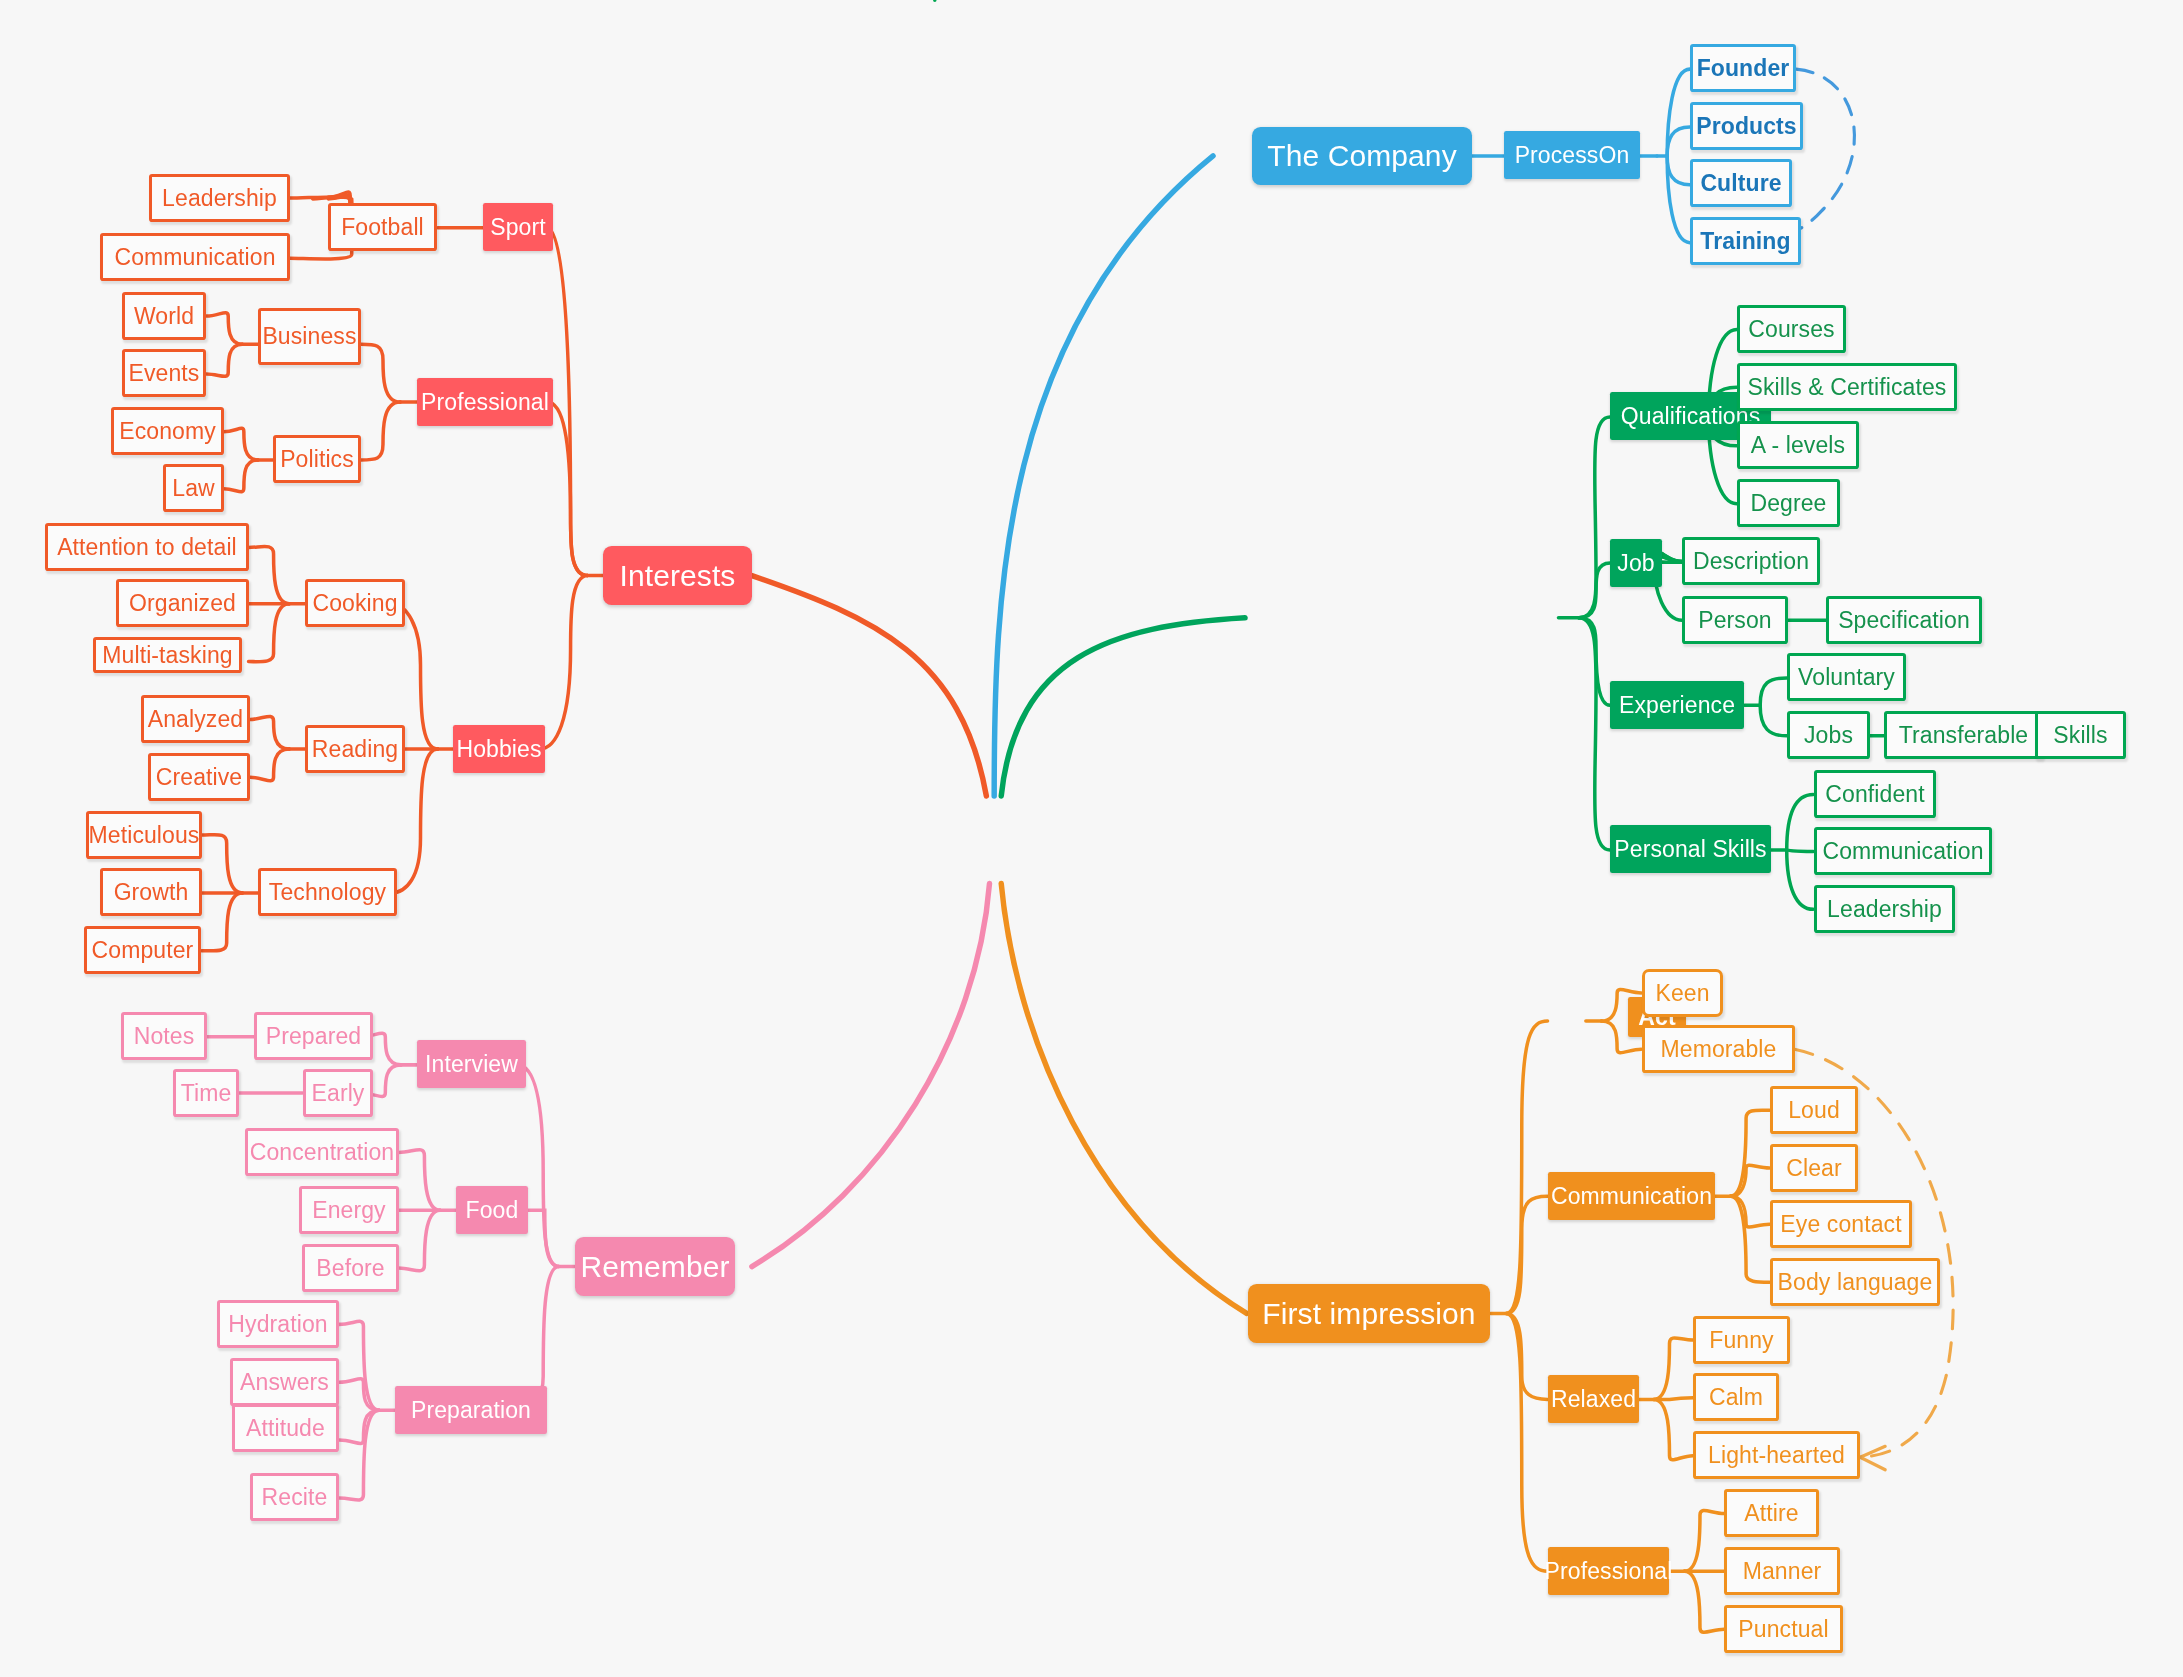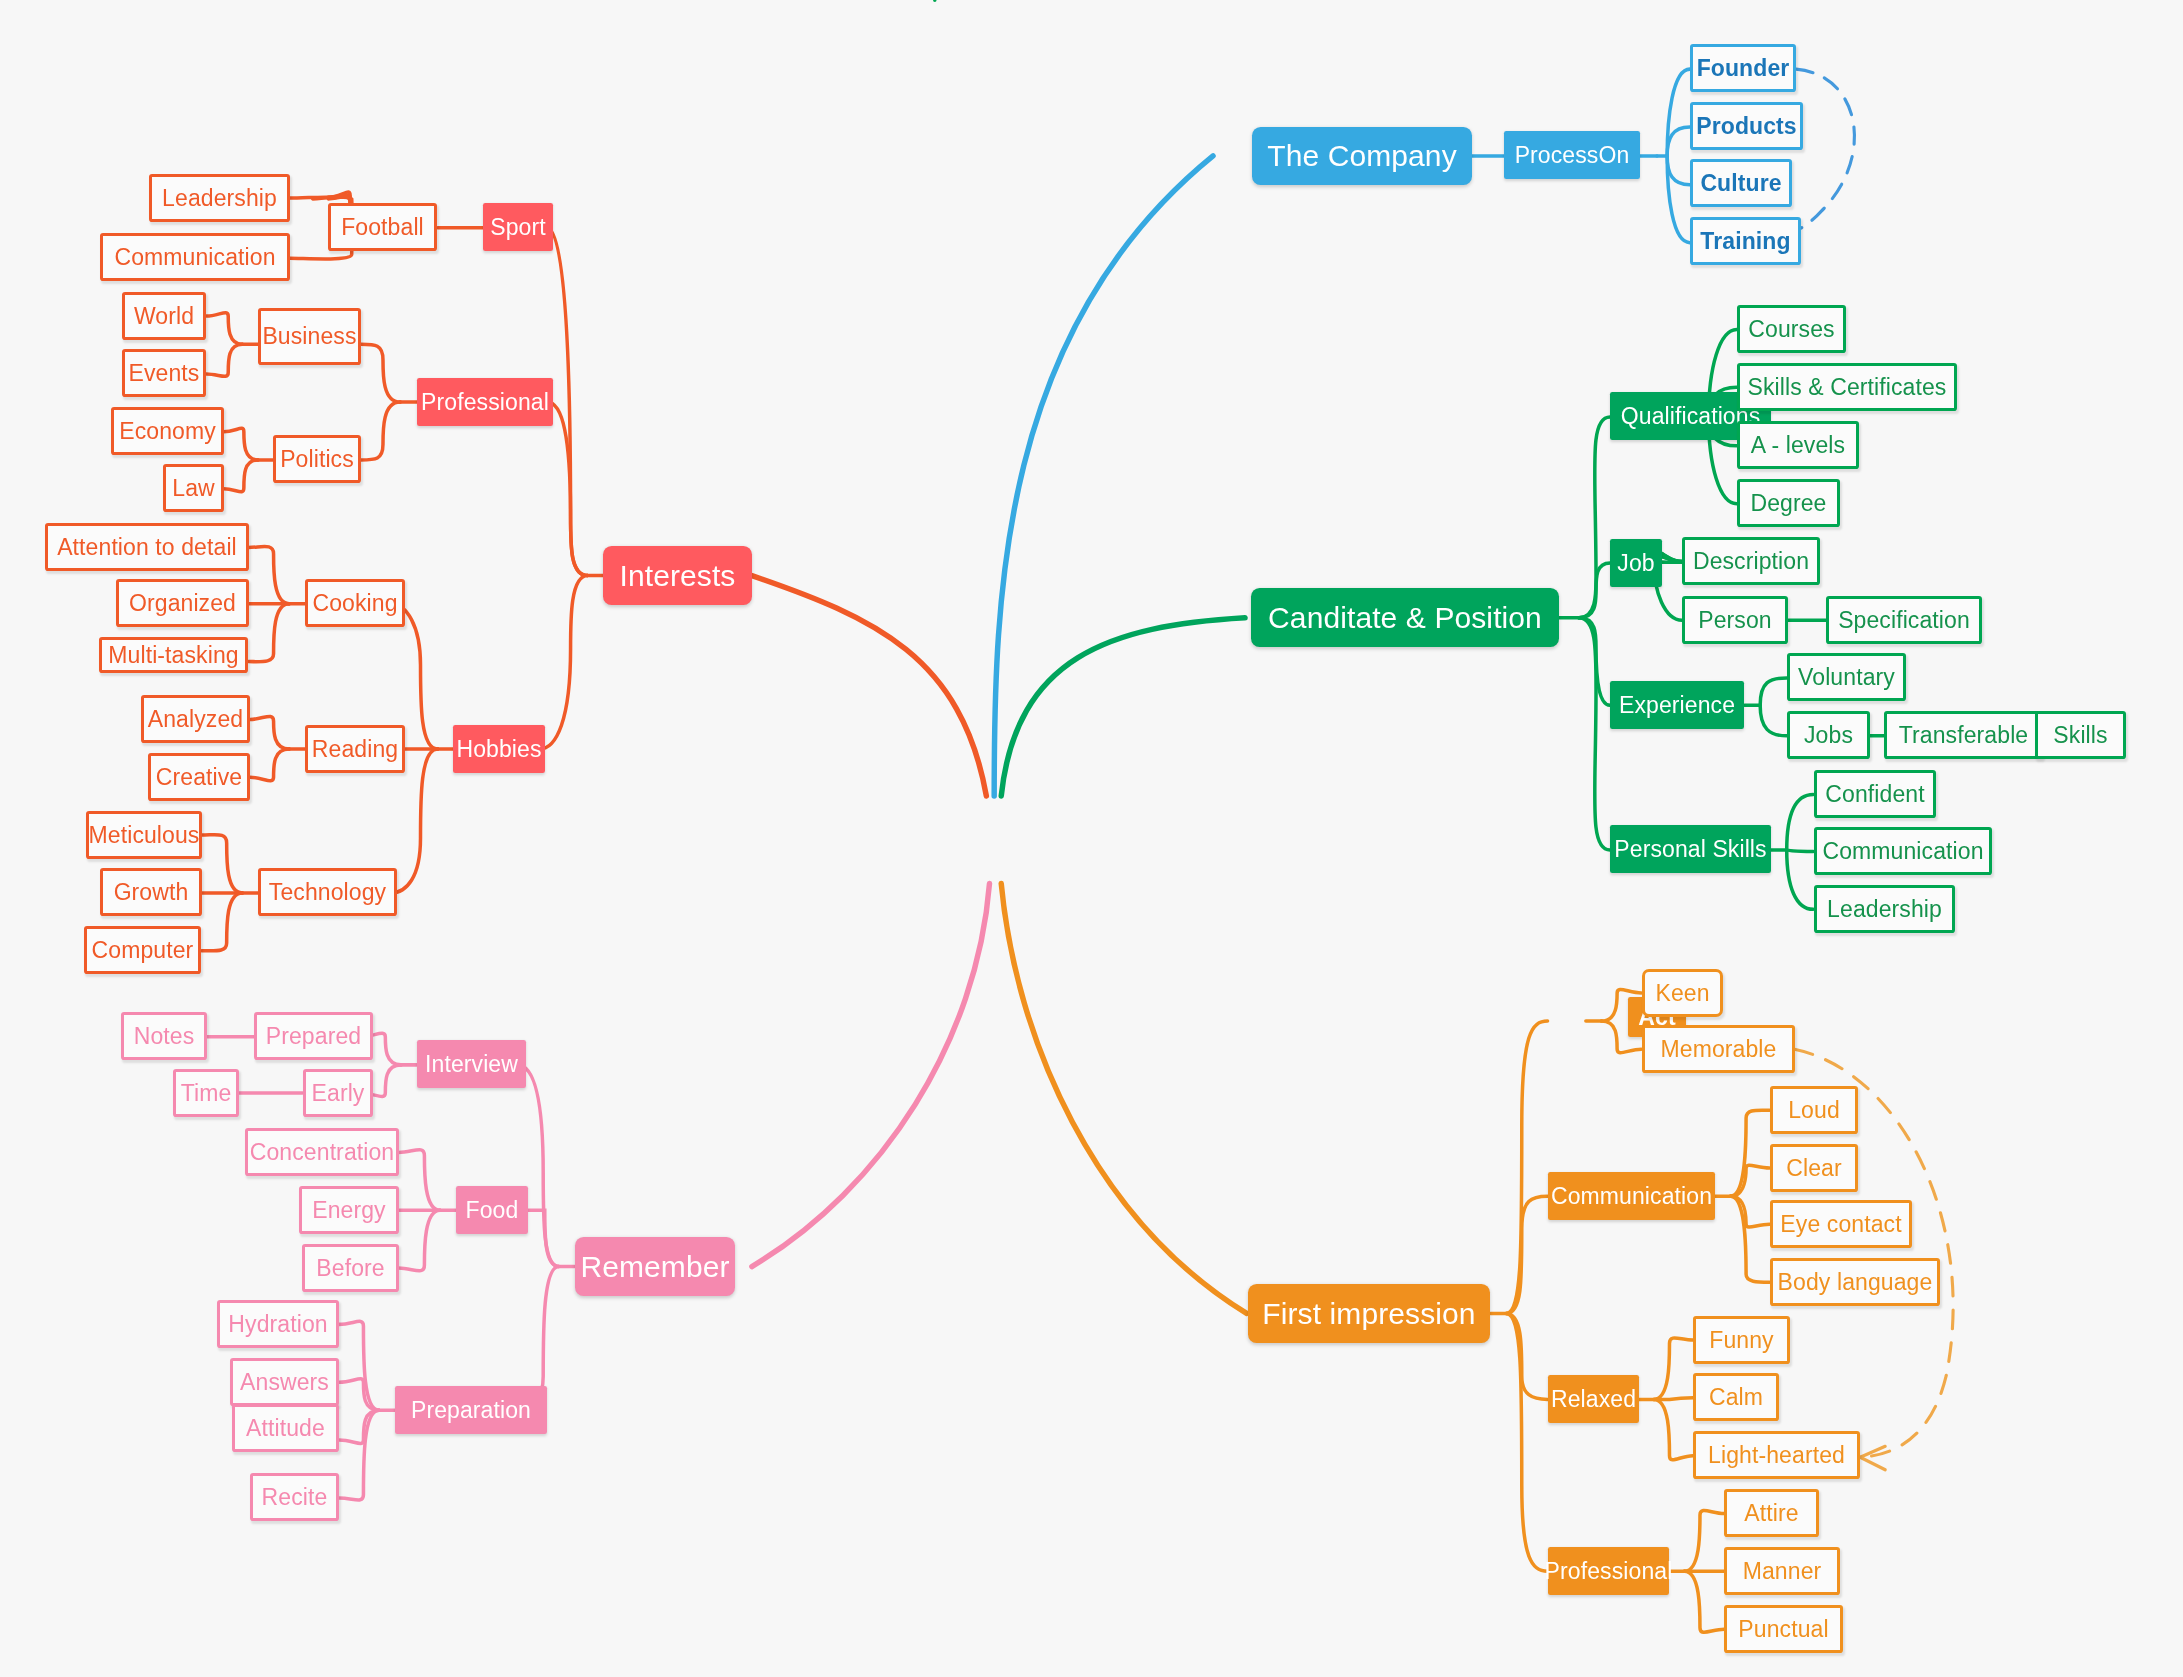"Canditate & Position" div.node { html: <div>Canditate &amp; Position</div> -> none }
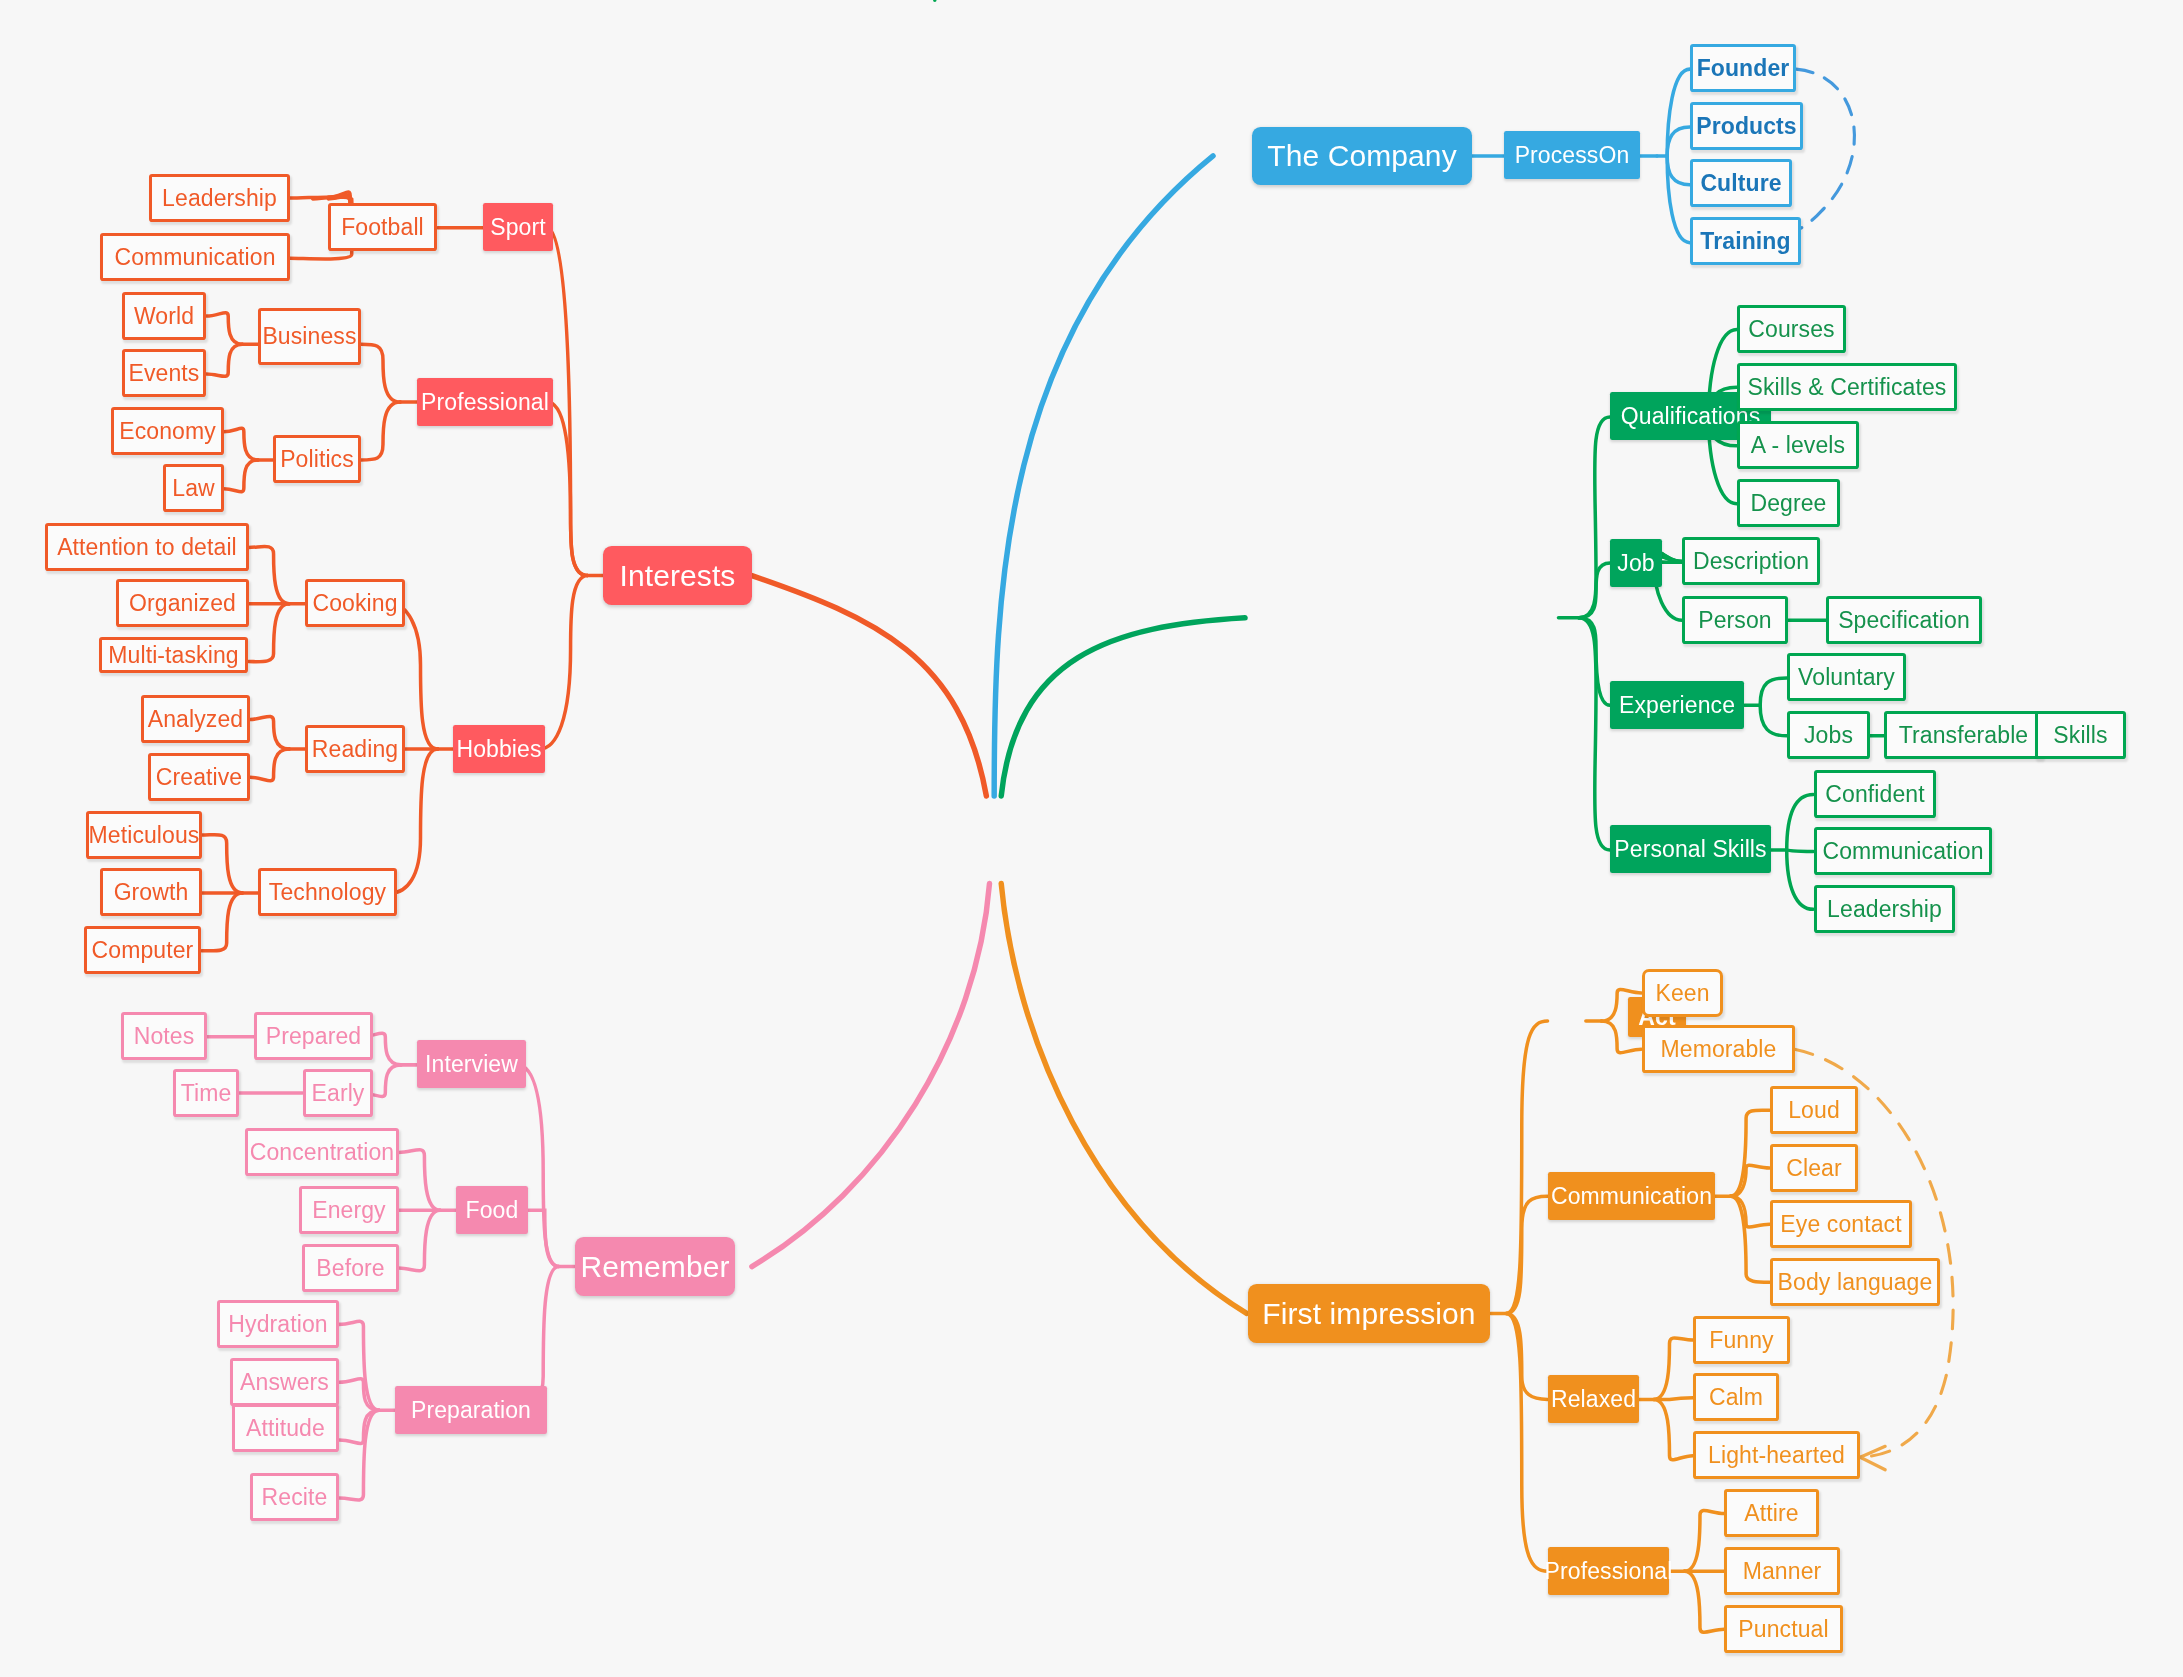"Multi-tasking" div.node { left: 99px -> 93px }
